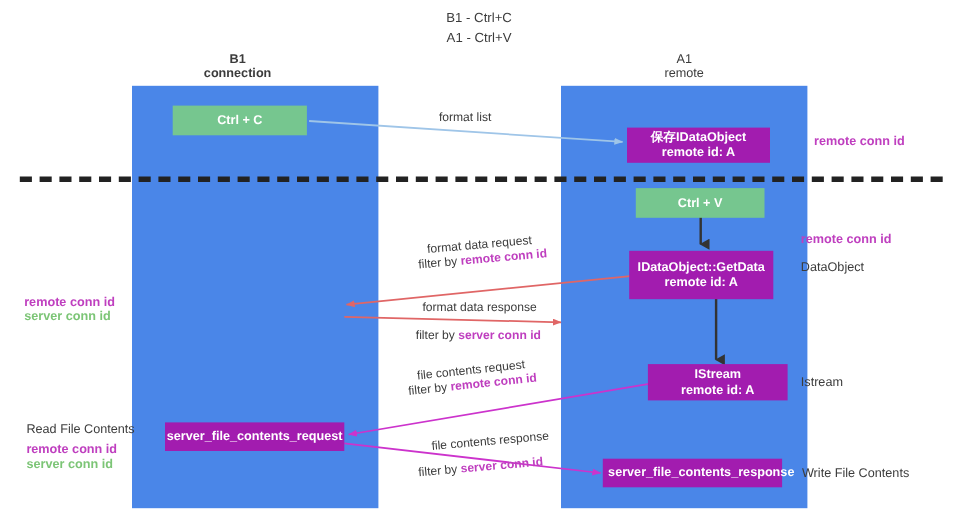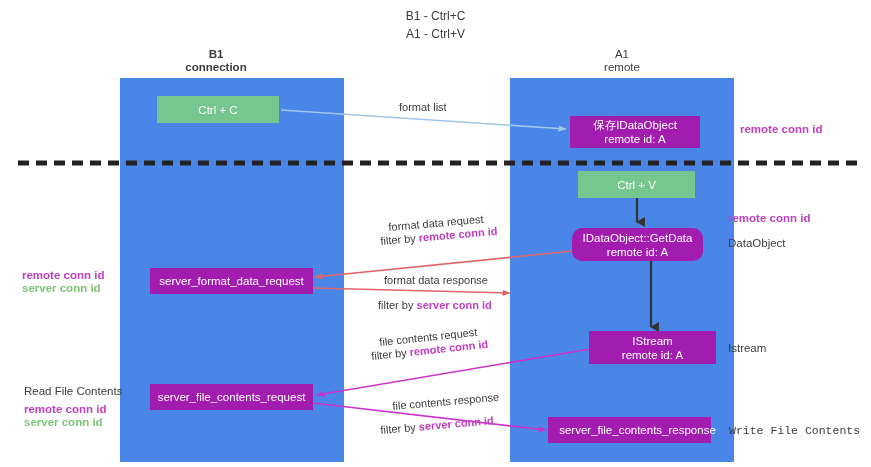"Ctrl + C" .node { font-weight: none -> bold }
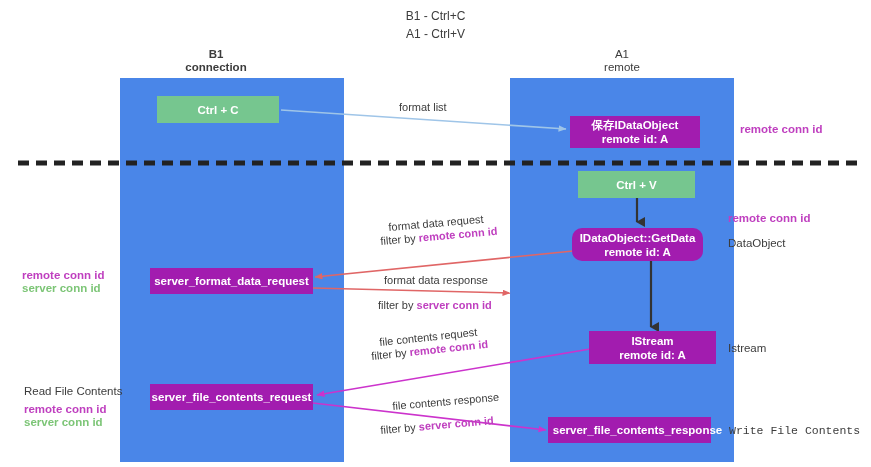"IDataObject::GetData" div.node { border-radius: 10px -> none; height: 33px -> 44px }
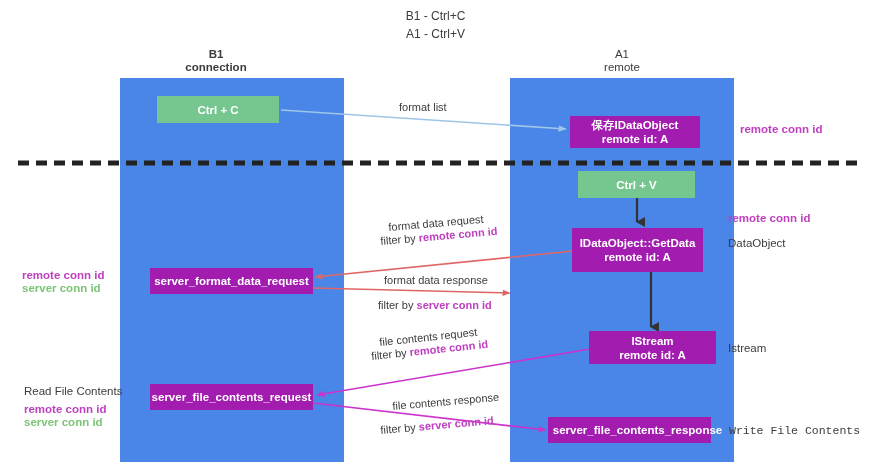"server_format_data_request" div.node { html: <div> <span>server_format_data_request</span> </div> -> none }
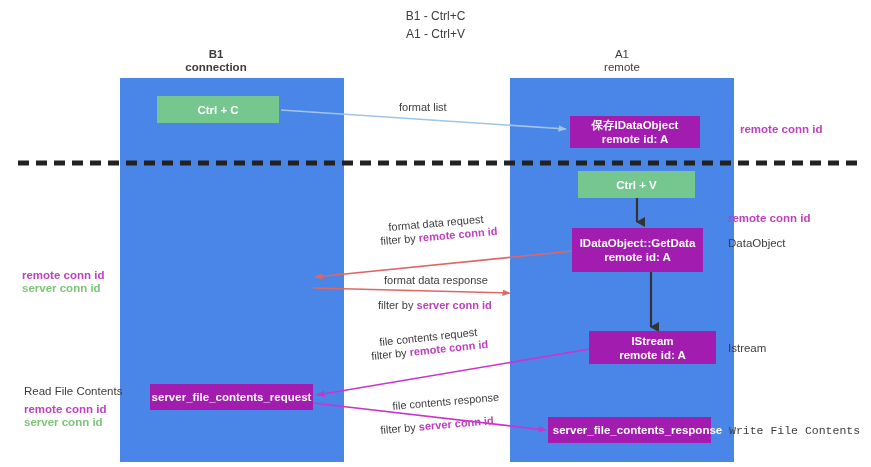"Write File Contents" div.ann { font-family: Liberation Mono, monospace -> none }
